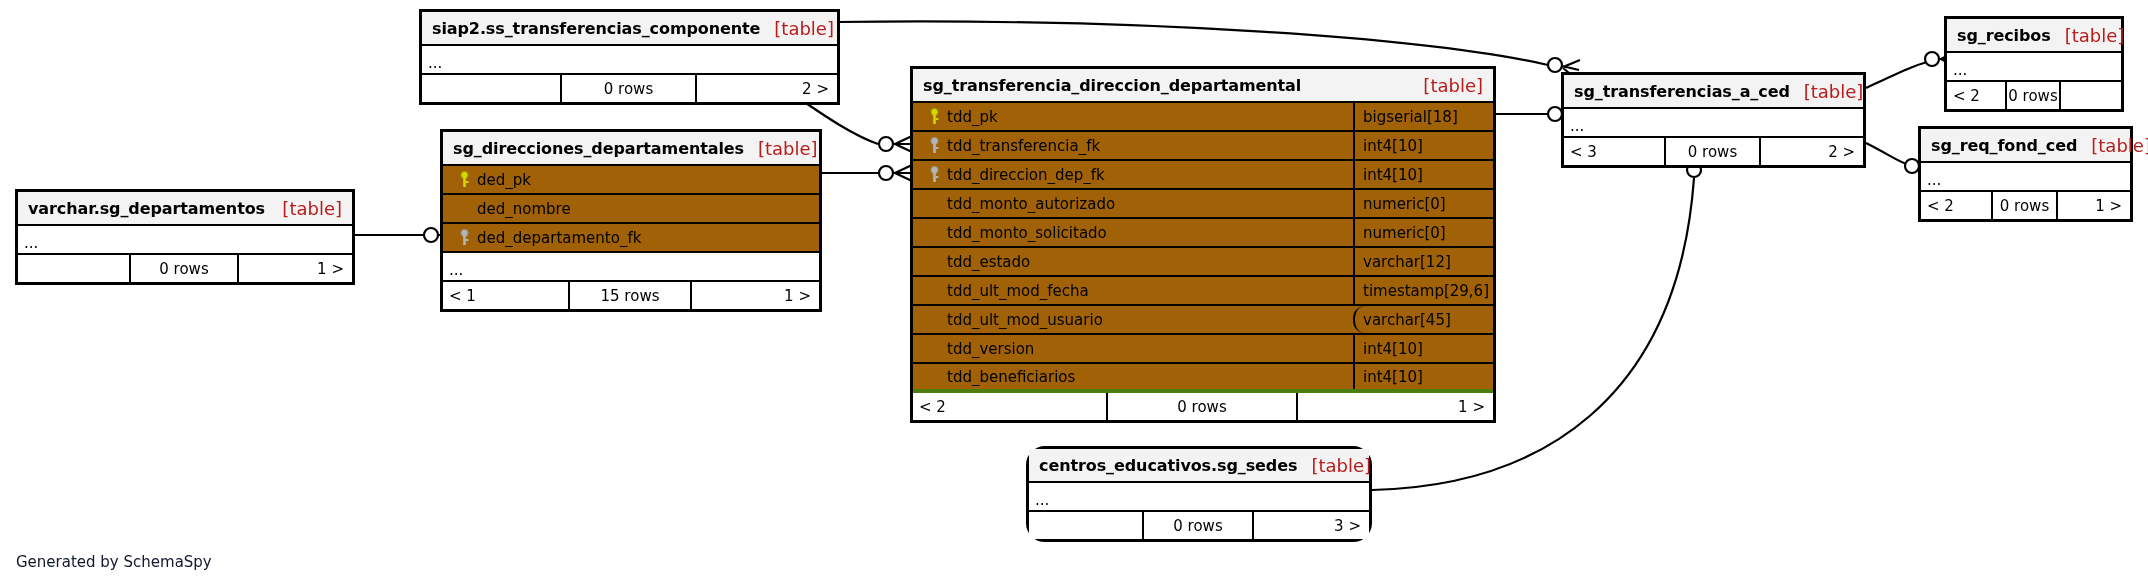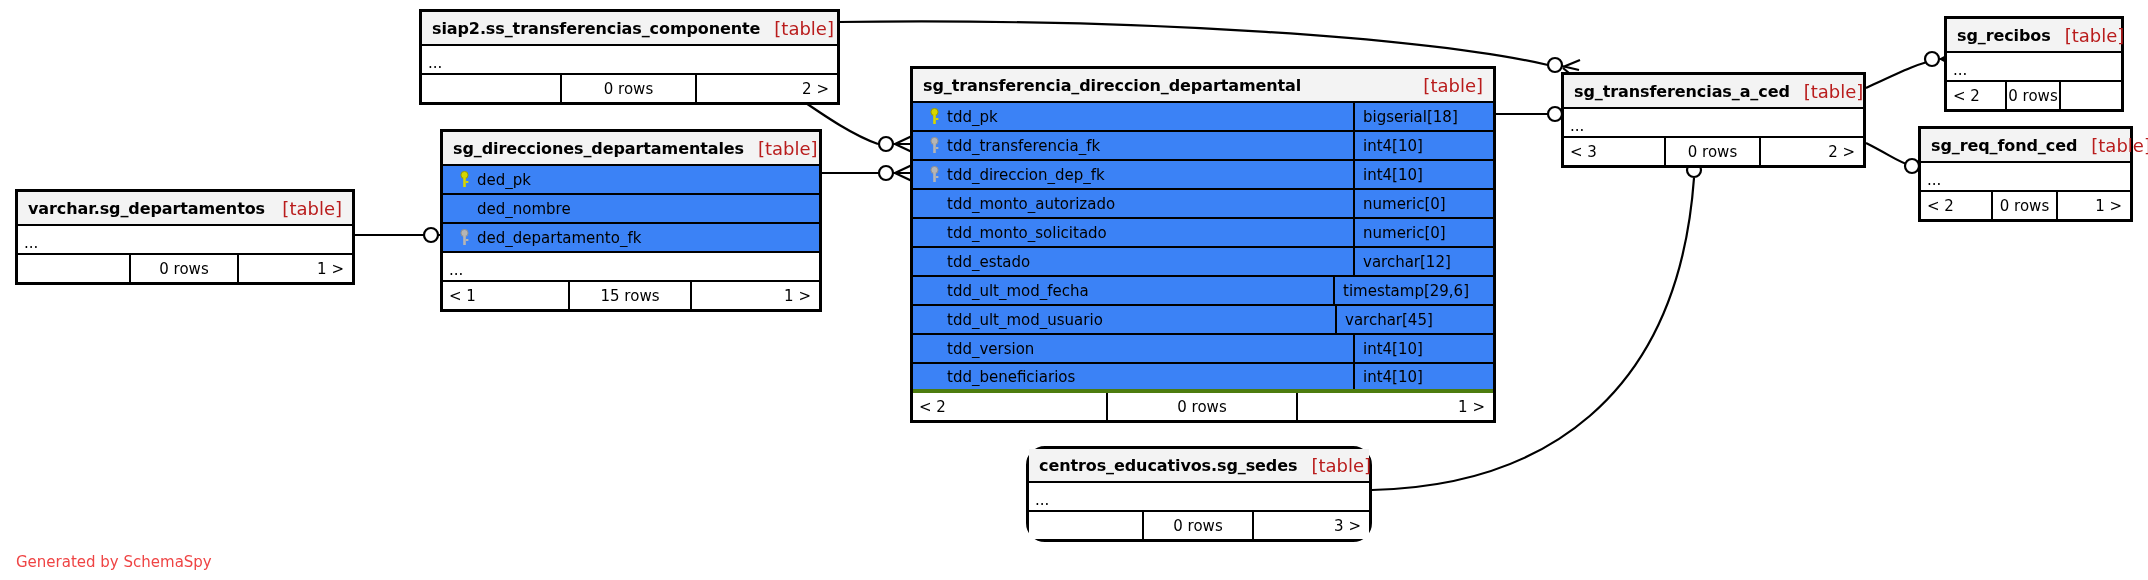"tdd_pk" .row { background: #3b82f6 -> #a16207 }
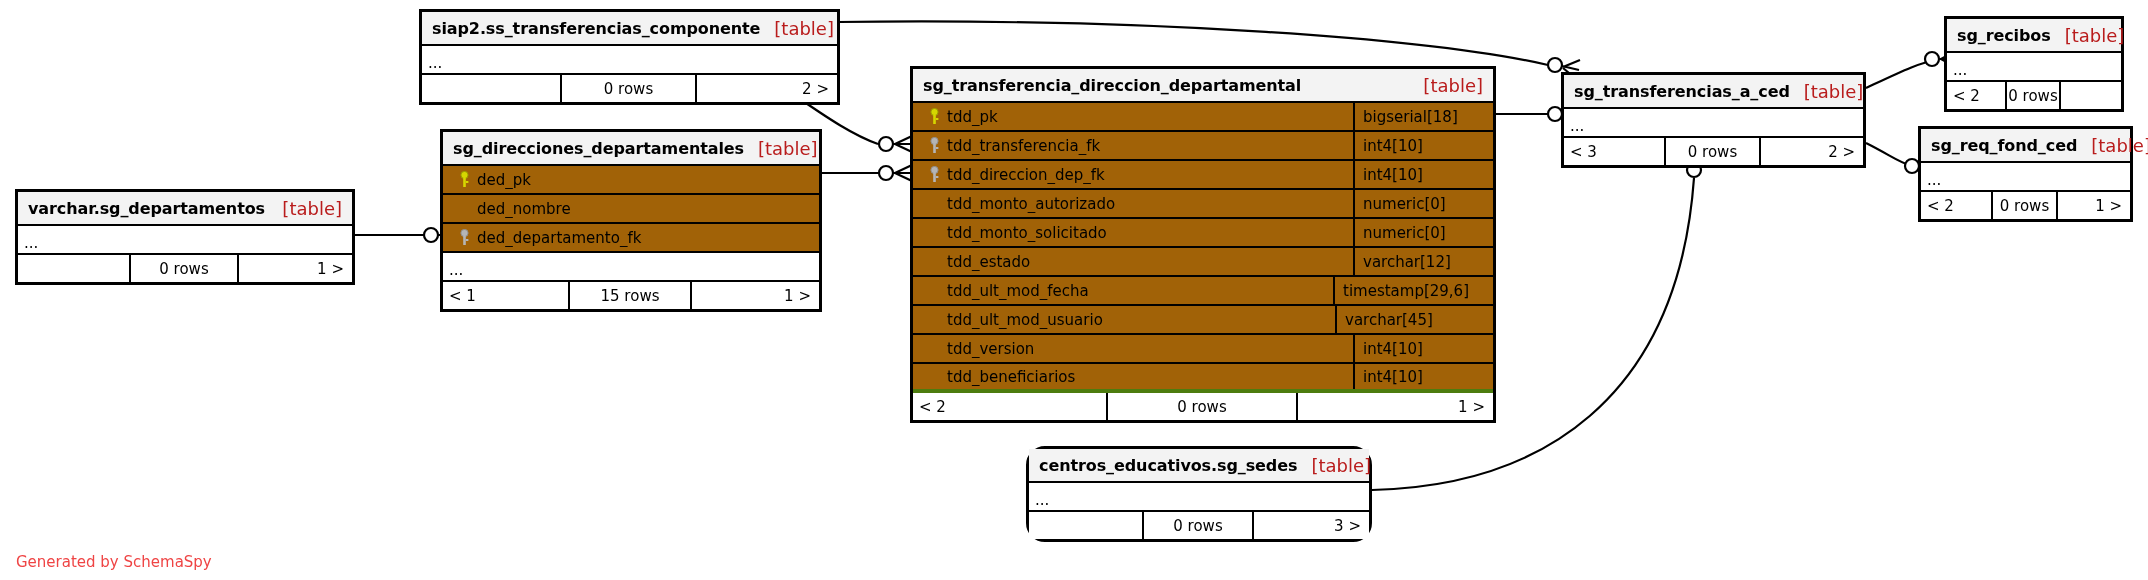"timestamp[29,6]" span.coltype { width: 160px -> 140px }
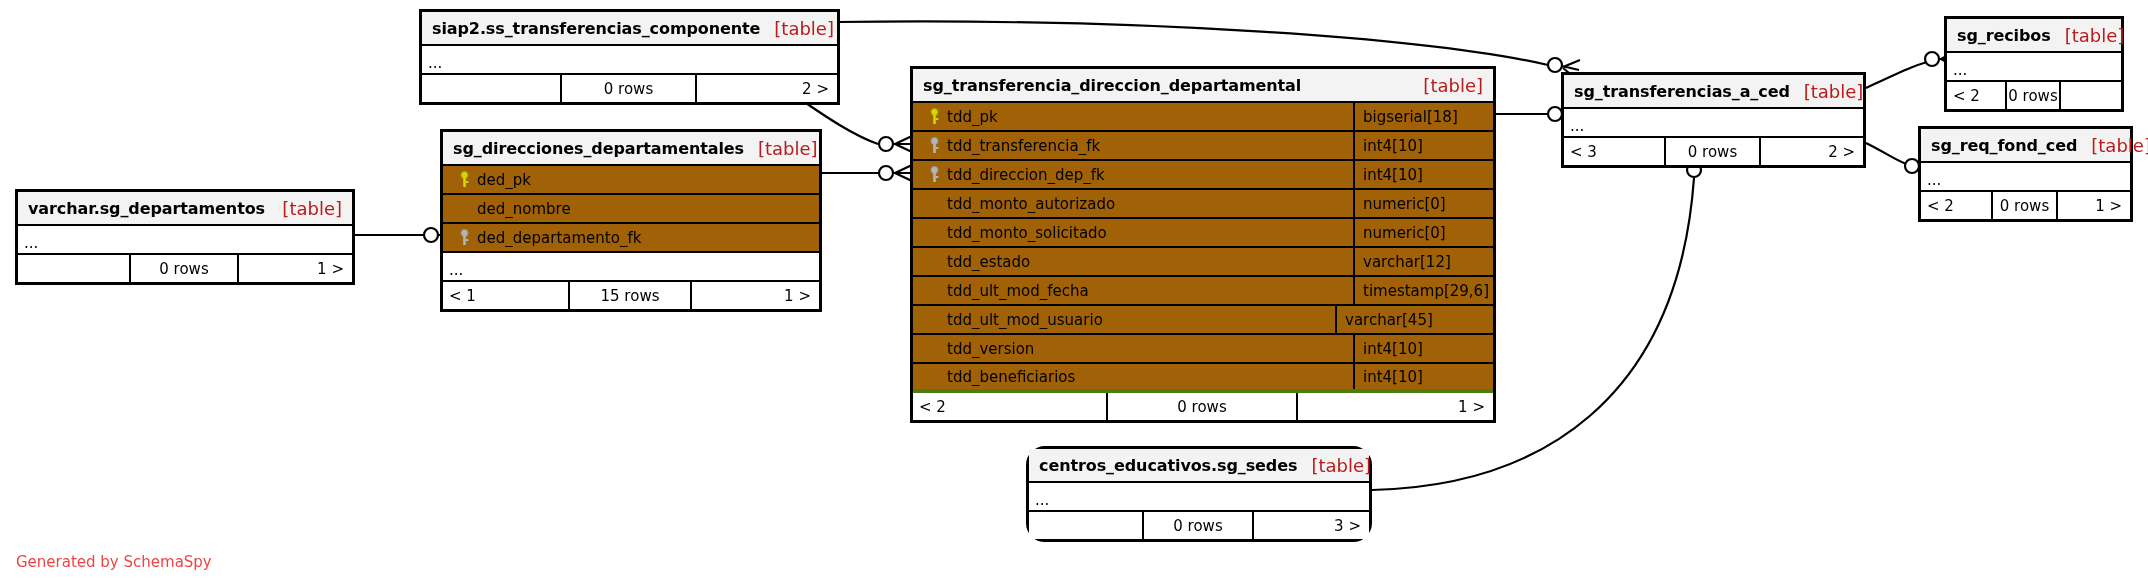"varchar[45]" span.coltype { border-radius: none -> 12px; width: 158px -> 140px }
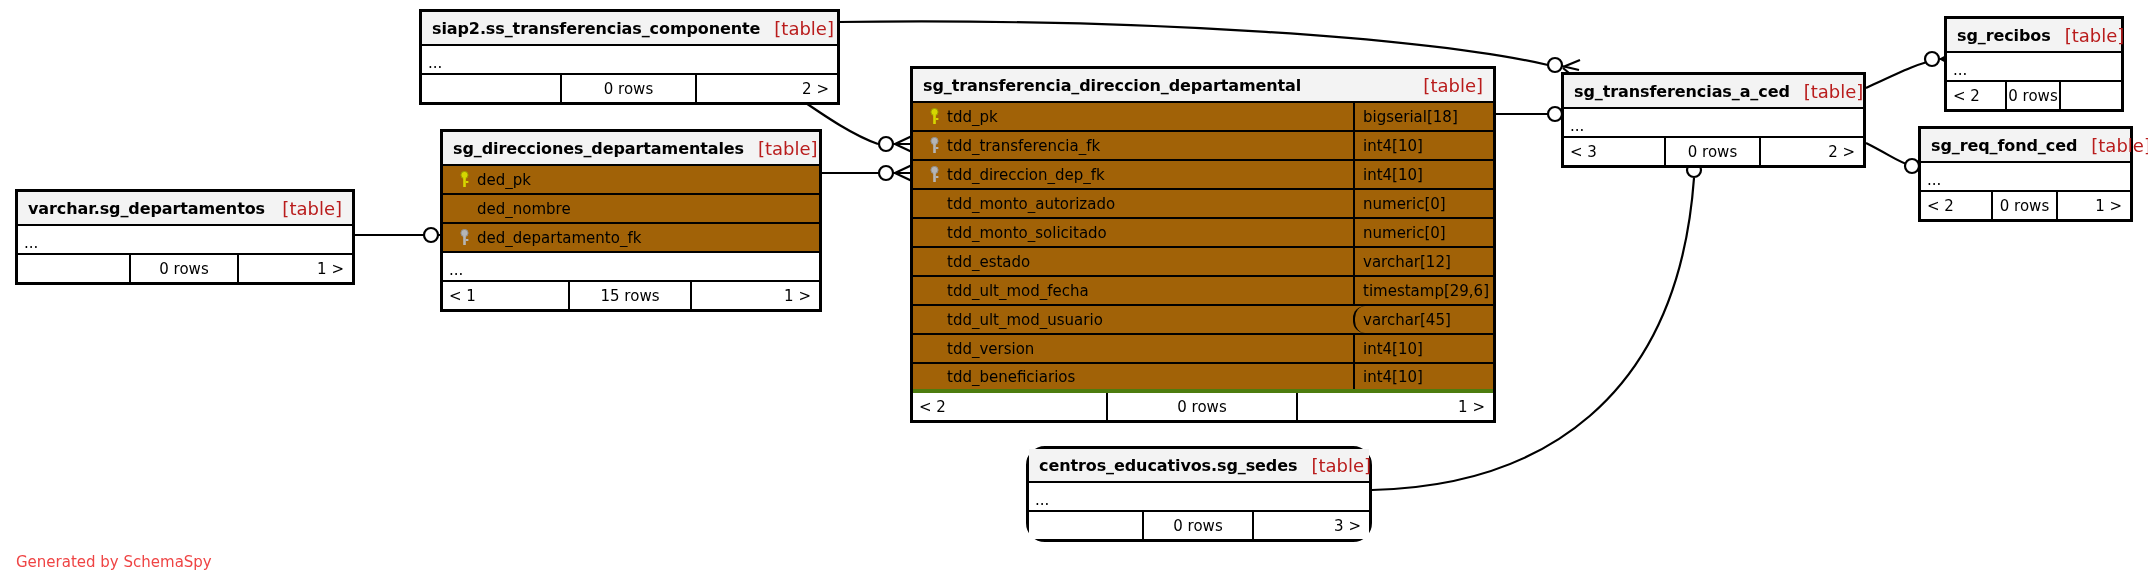"Generated by SchemaSpy" .genby { color: #ef4444 -> #0f172a }
